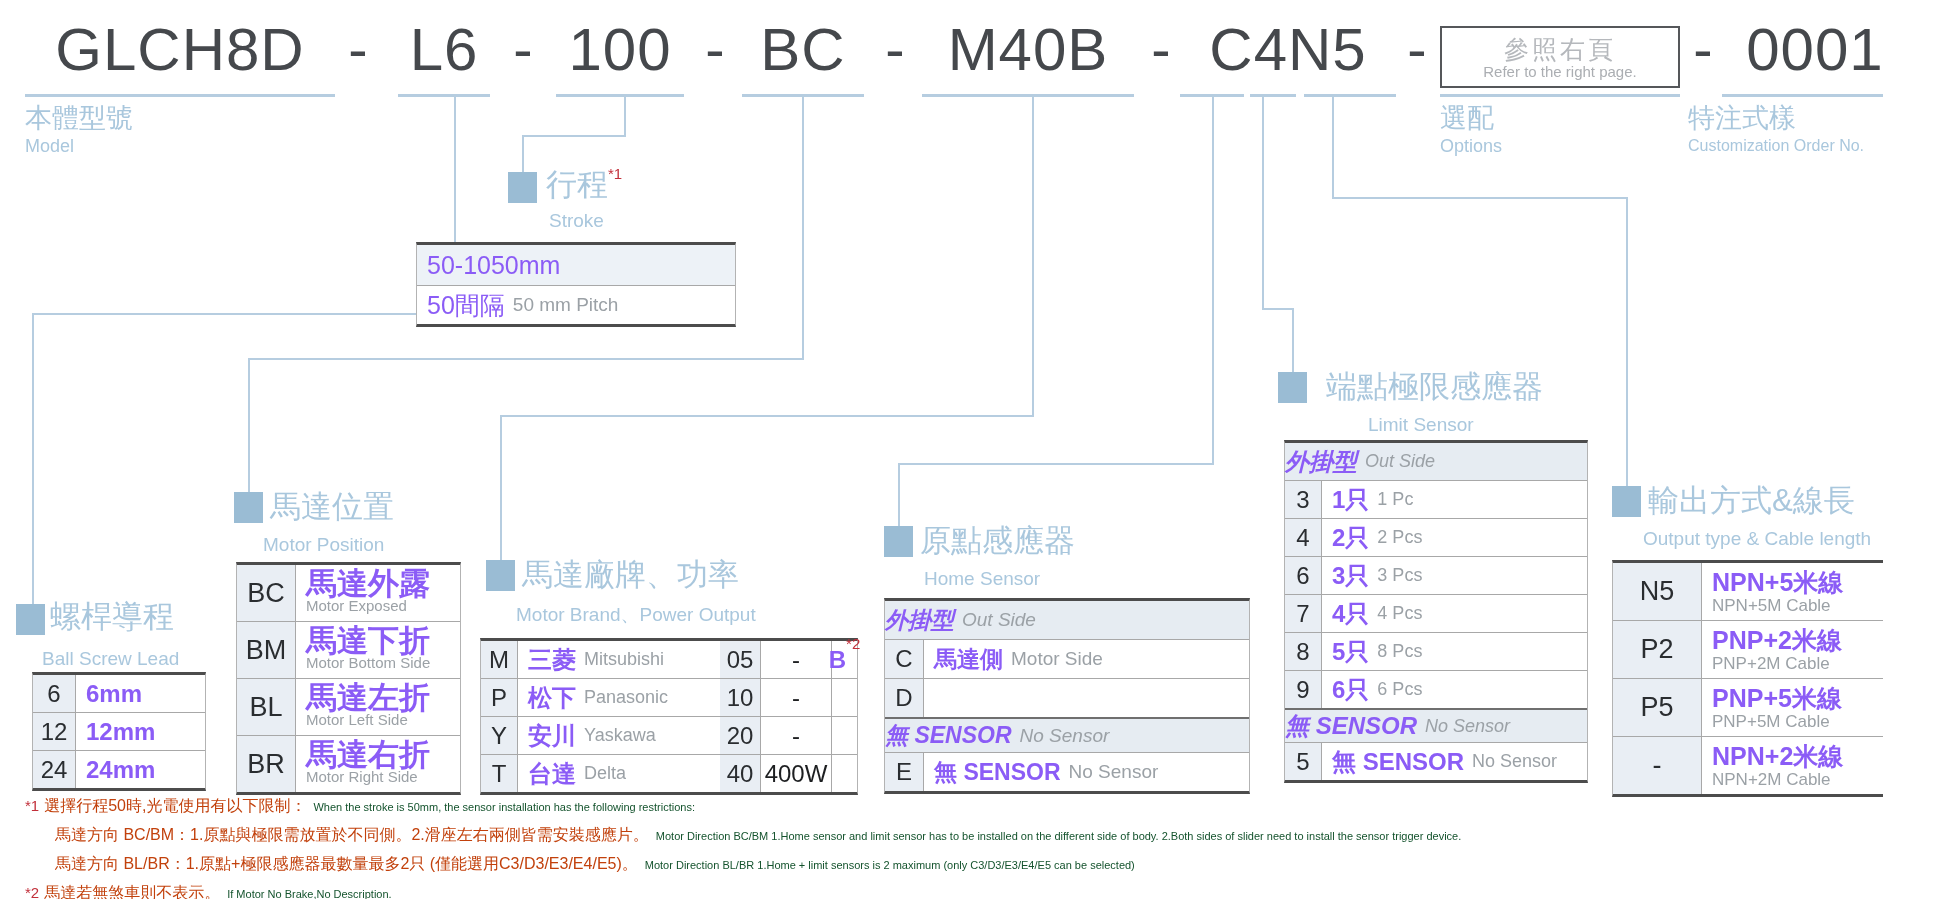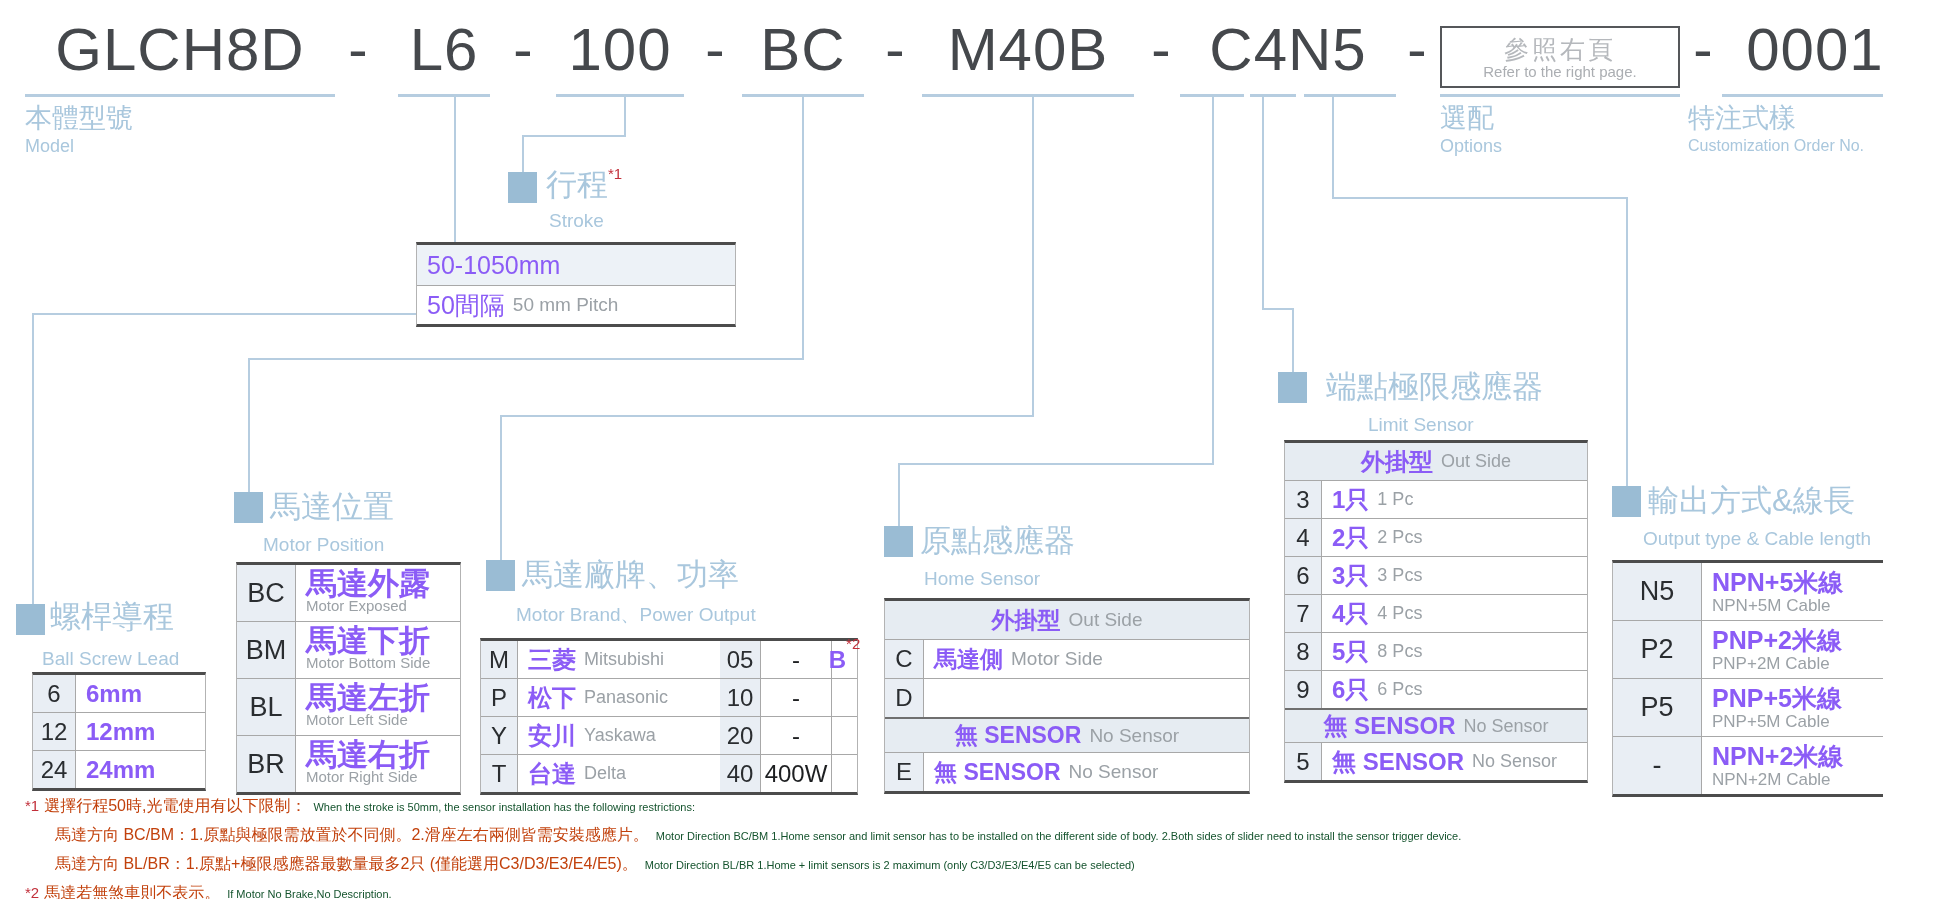"外掛型" .th { font-style: none -> italic; justify-content: center -> none }
